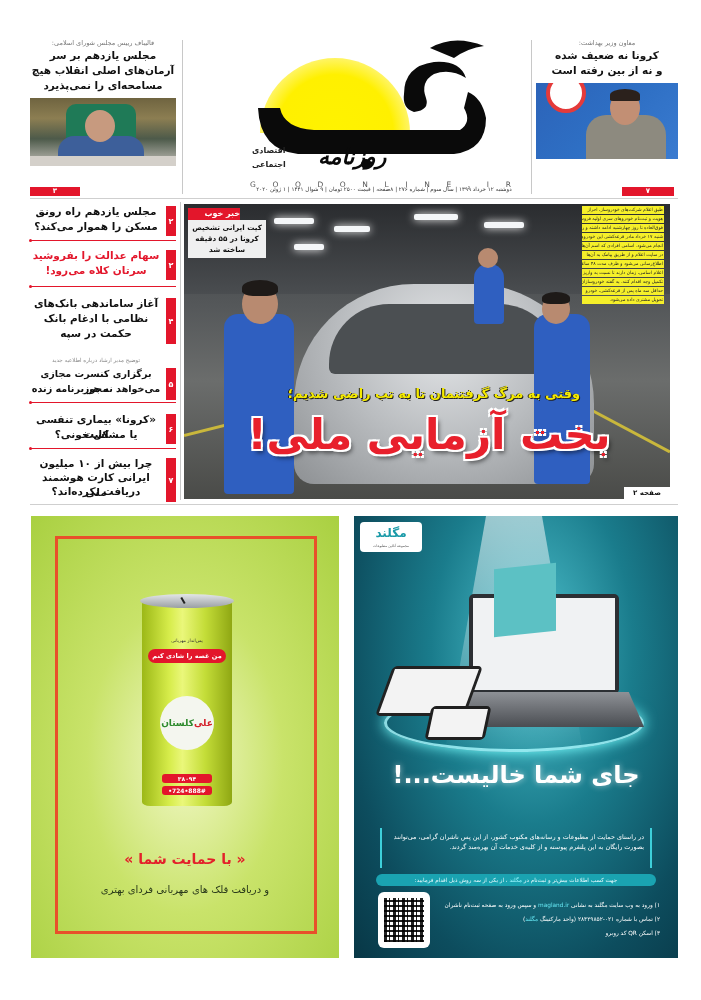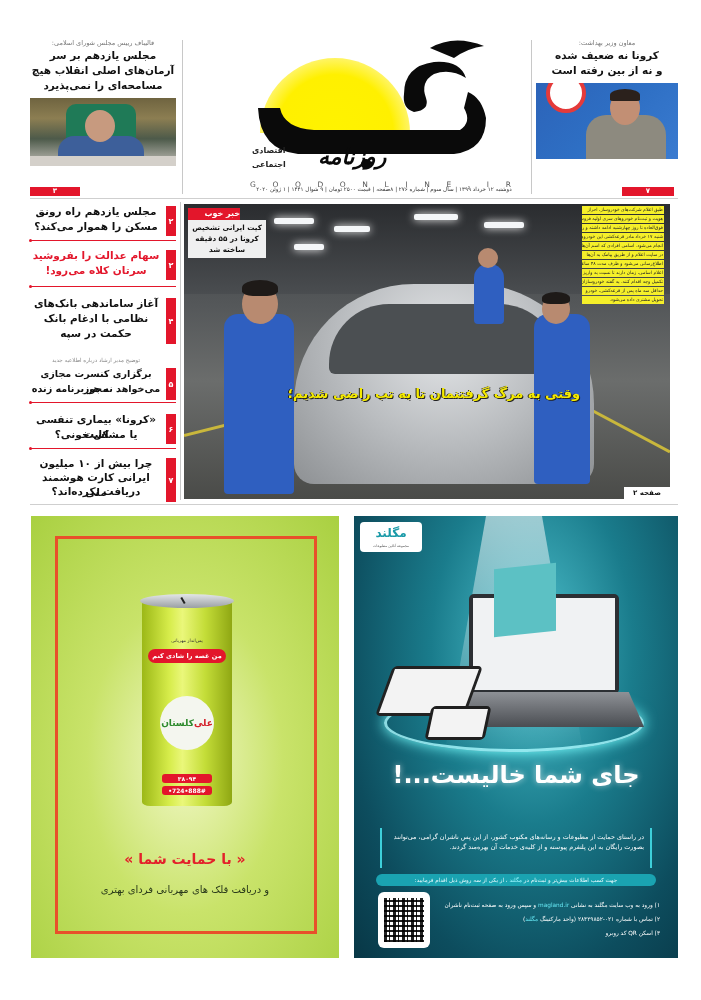"بخت آزمایی ملی!" div.headline { html: none -> <div>بخت آزمایی ملی!</div> }
